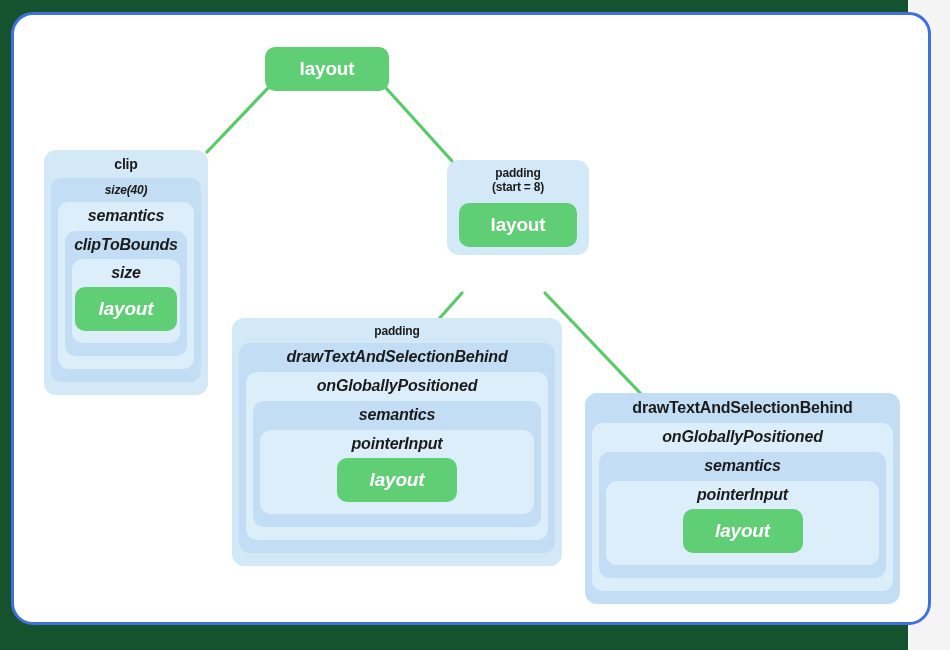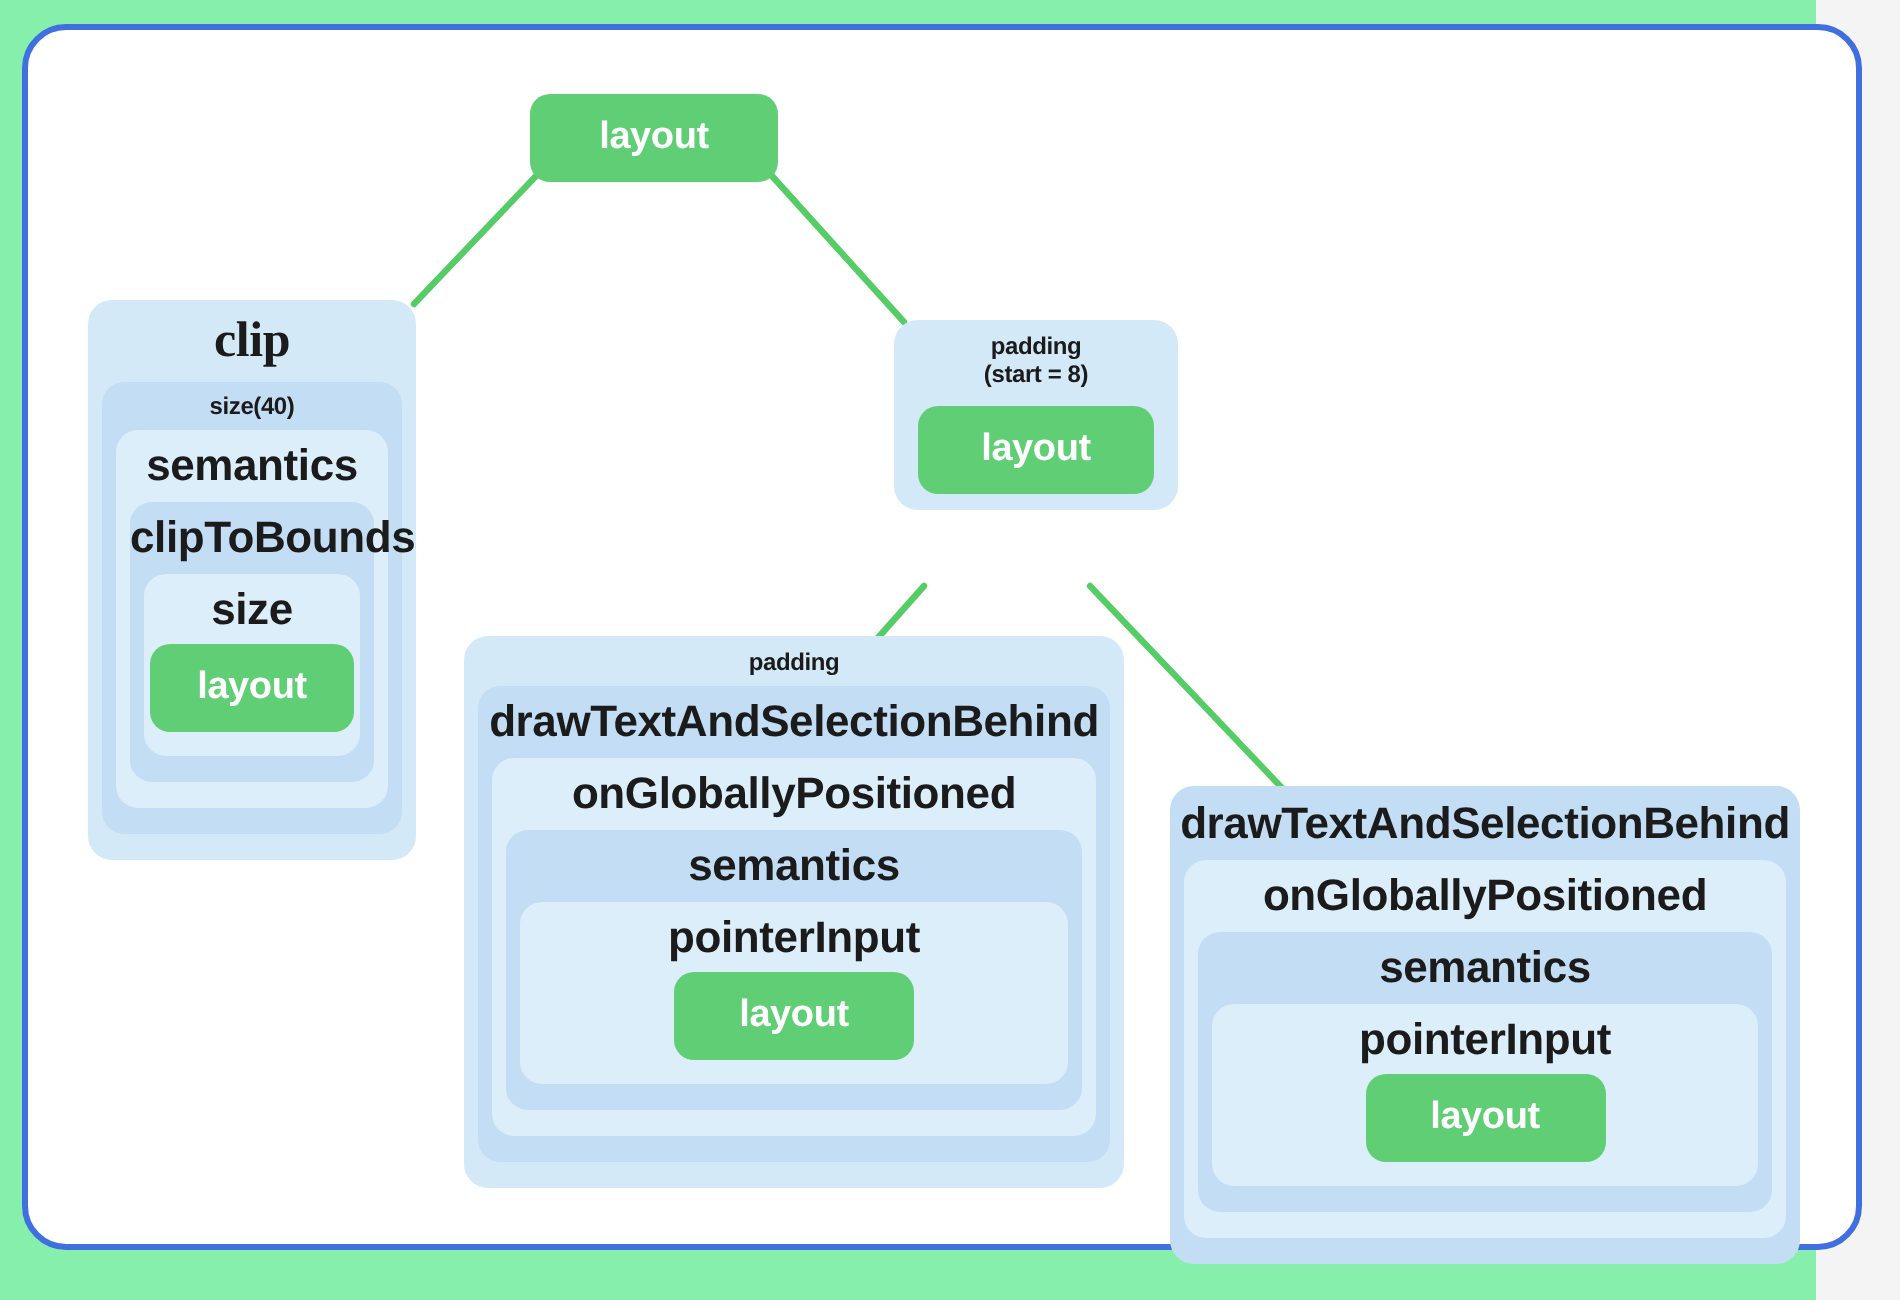"layout" #canvas { background: #86efac -> #14532d }
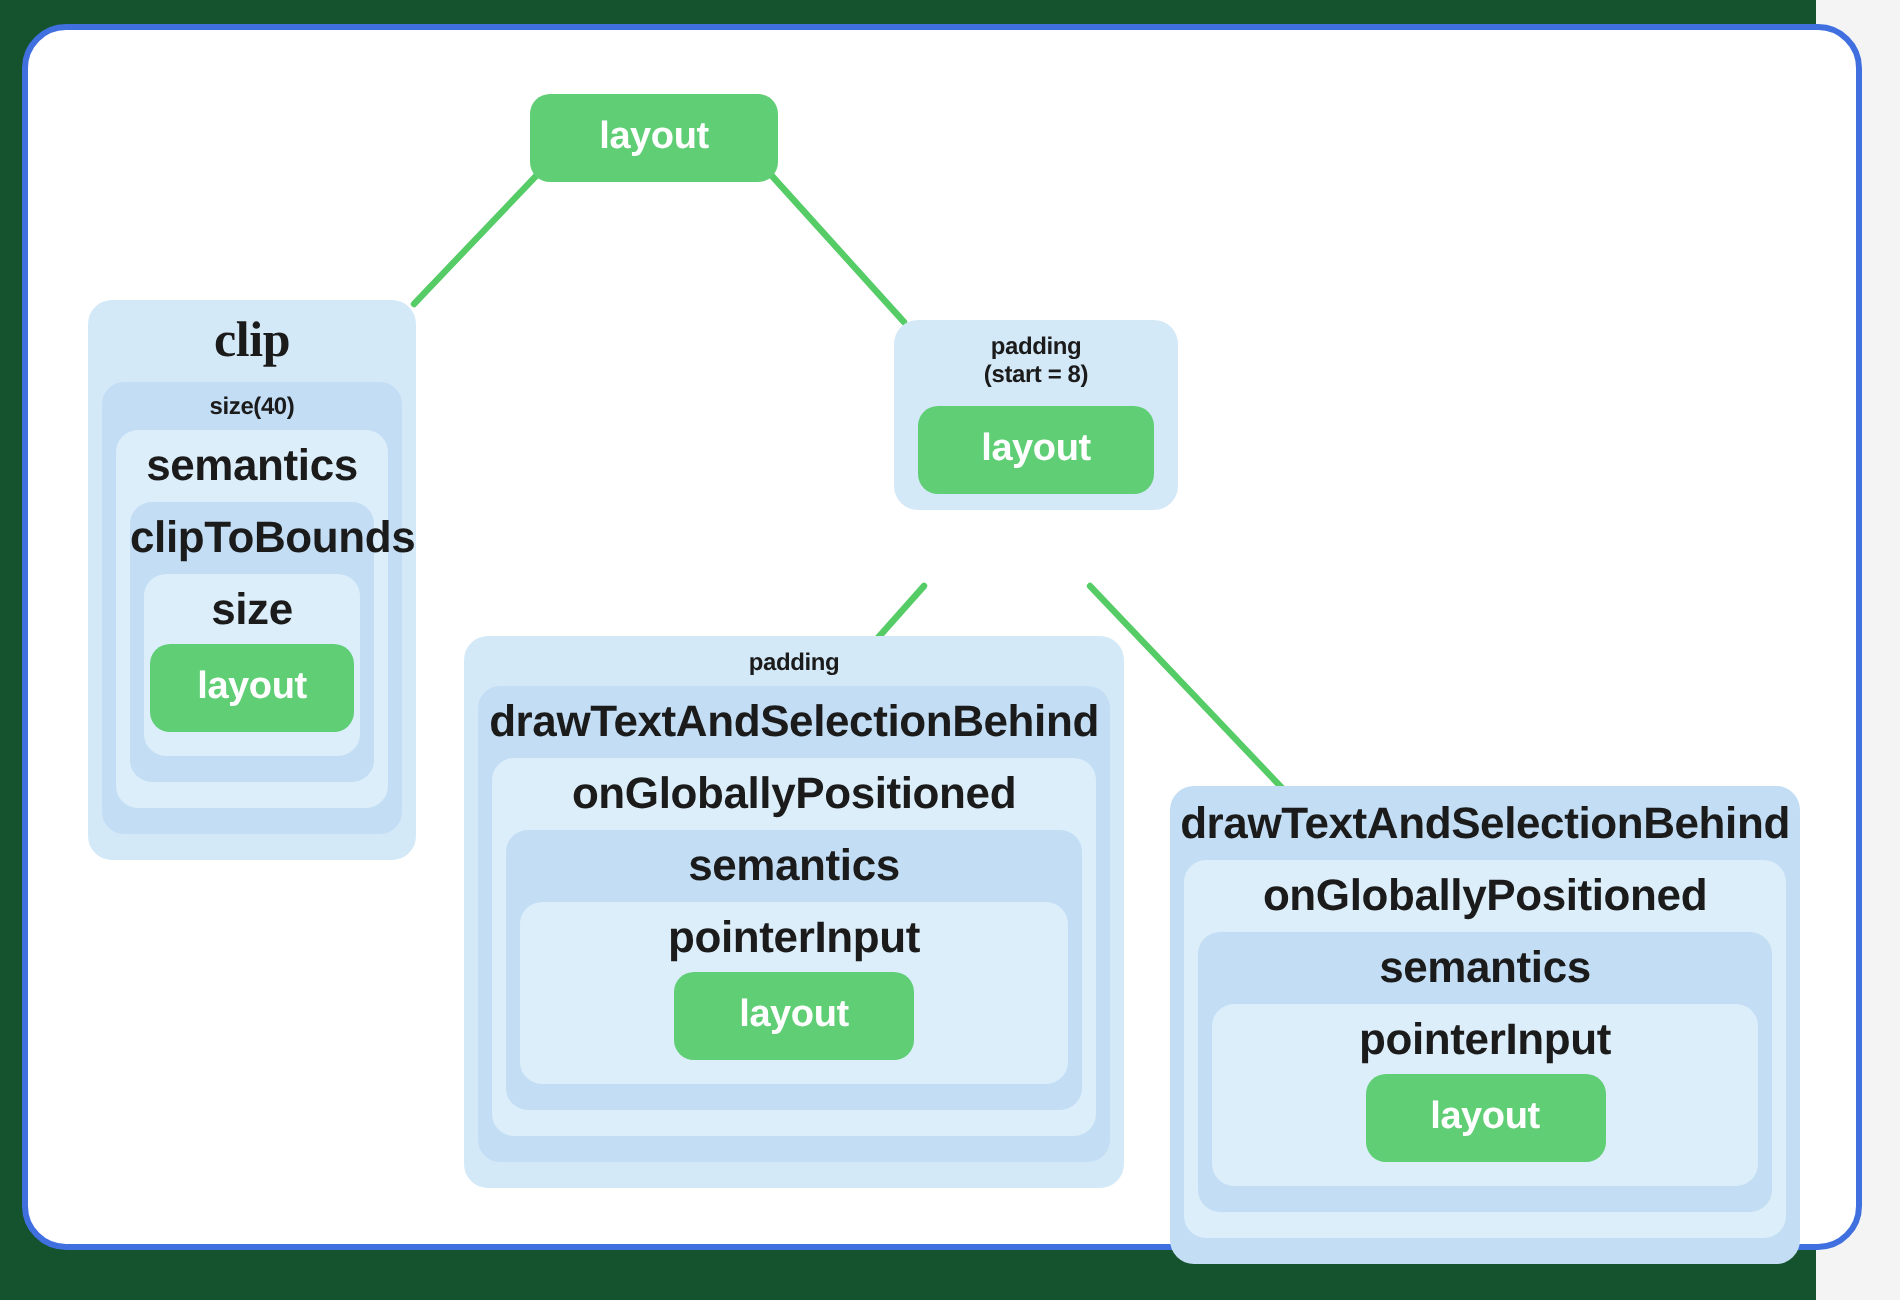"clip" .lbl-20 { font-family: Liberation Serif, serif -> none; font-size: 25px -> 14px }
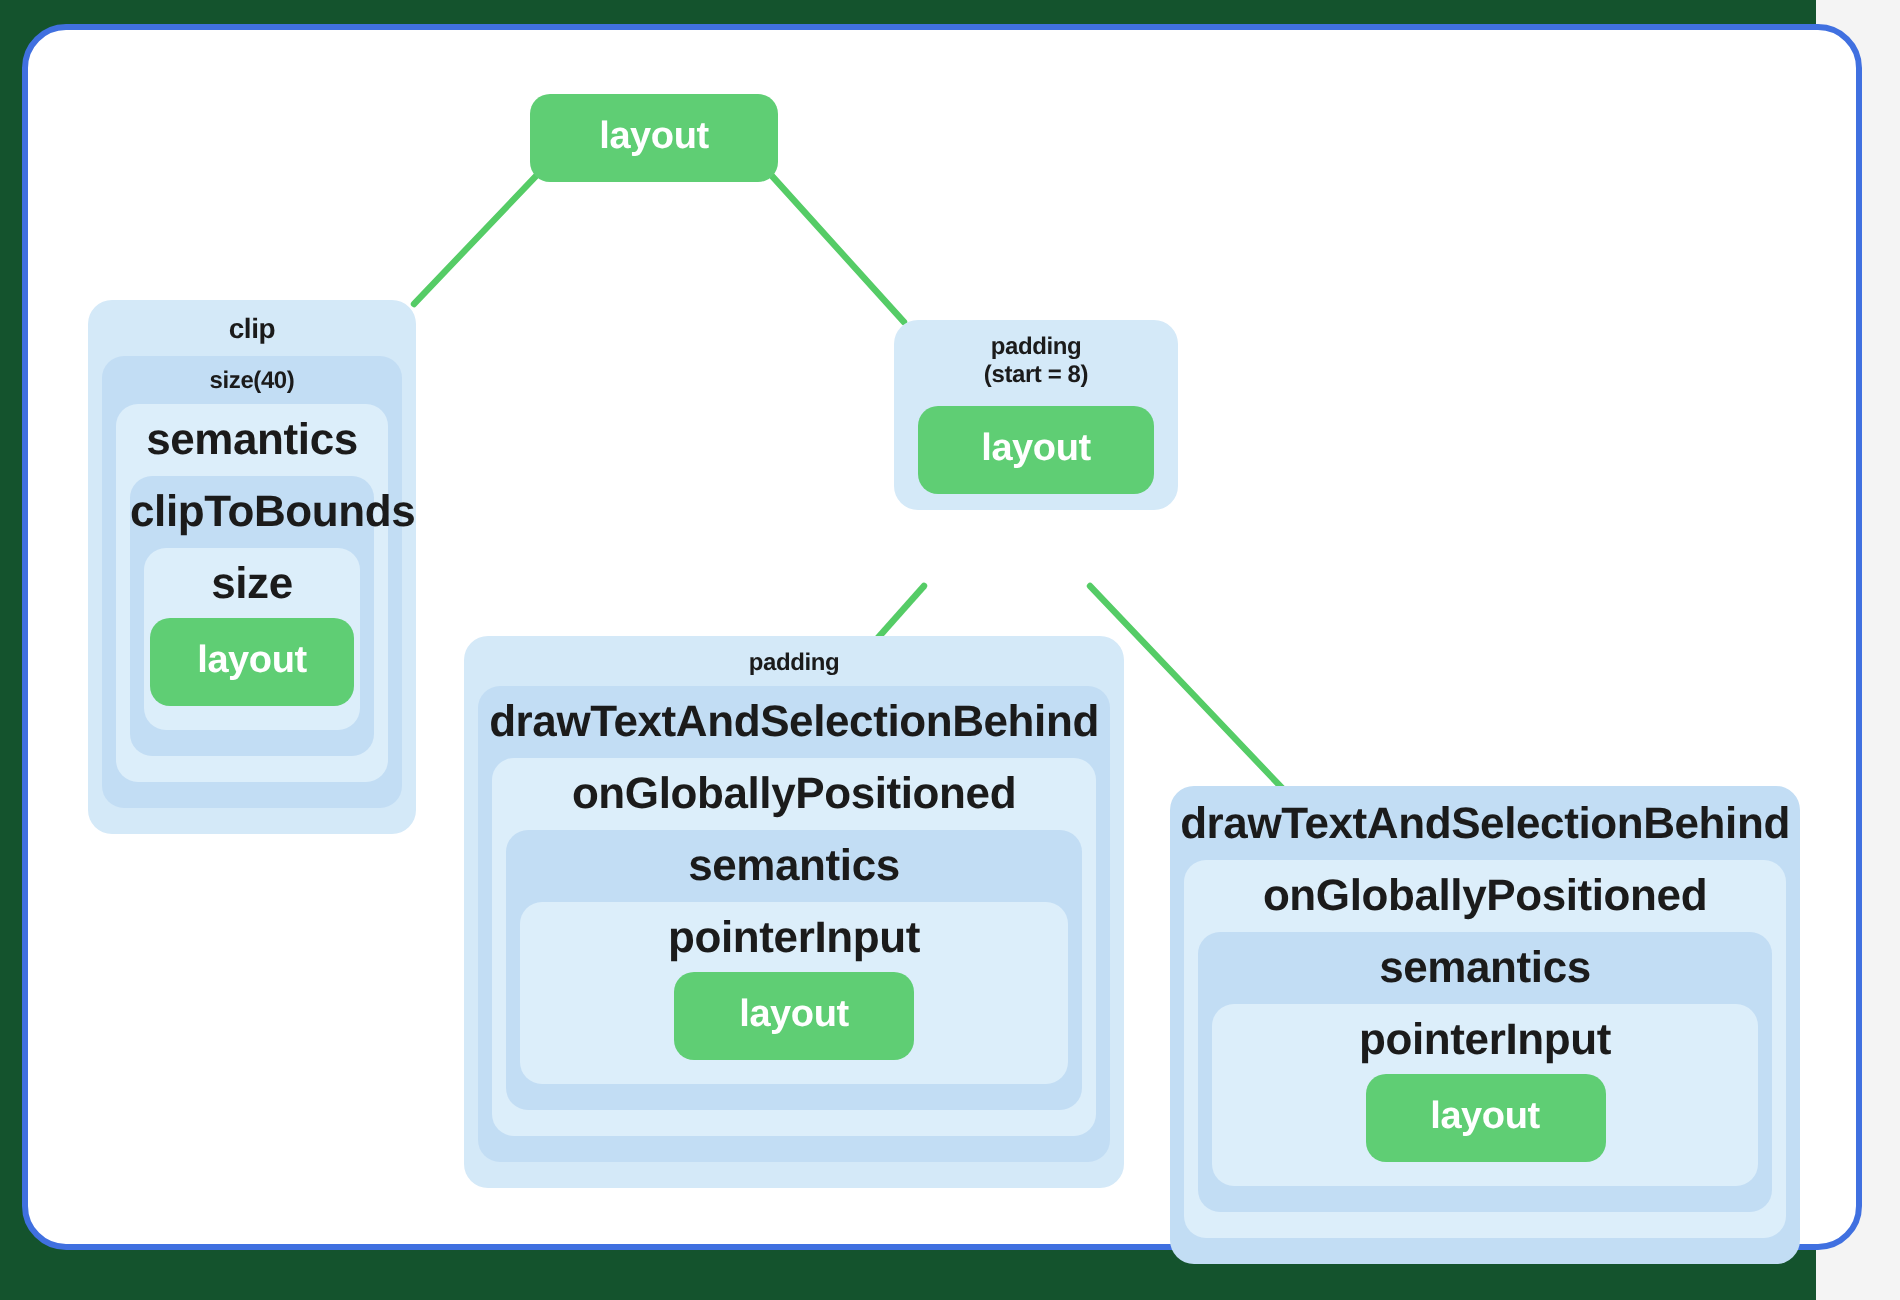"size(40)" .nested { font-style: none -> italic }
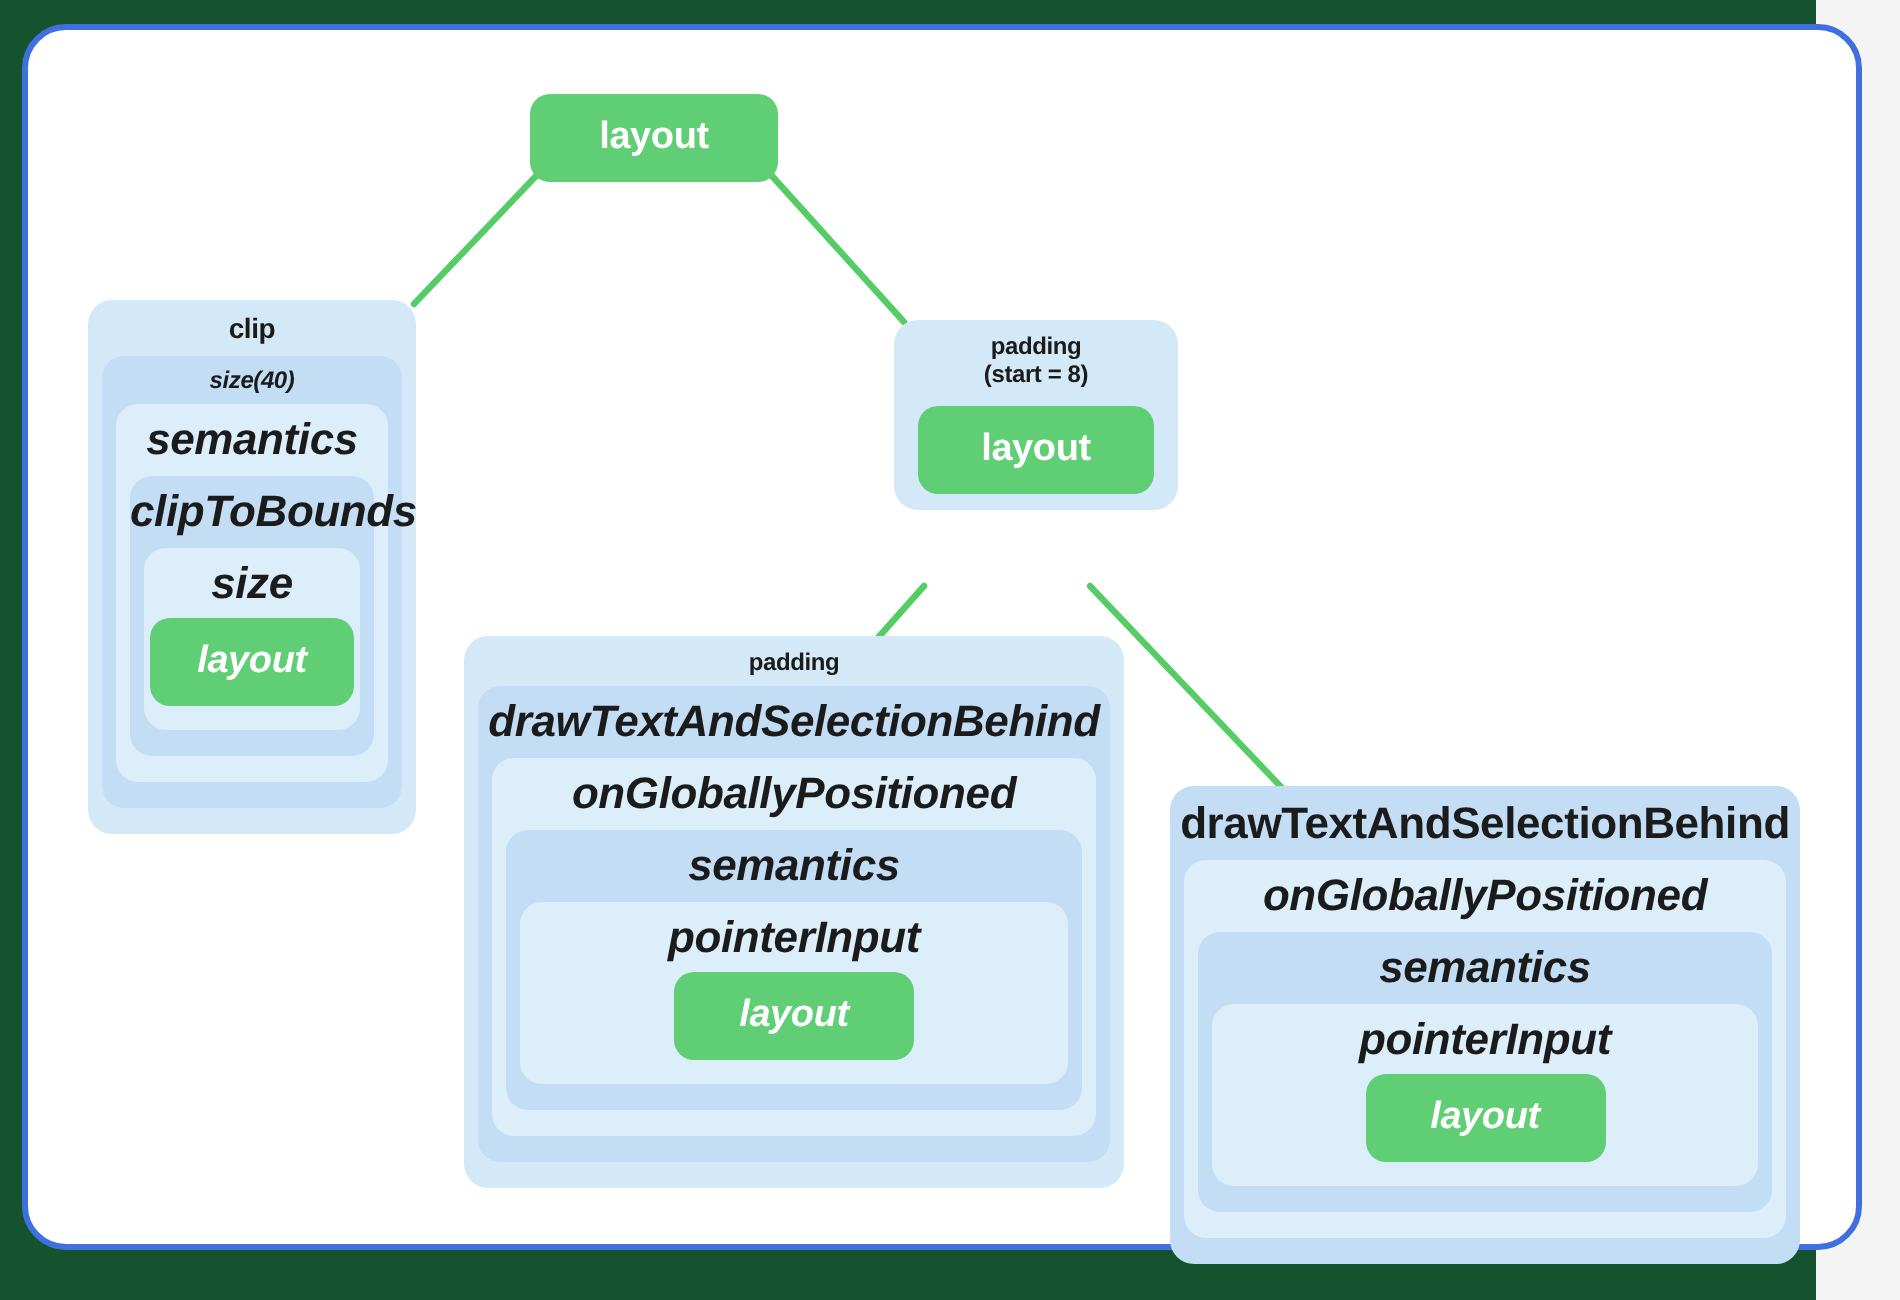"semantics" .lbl-17 { font-size: 22px -> 16px }
